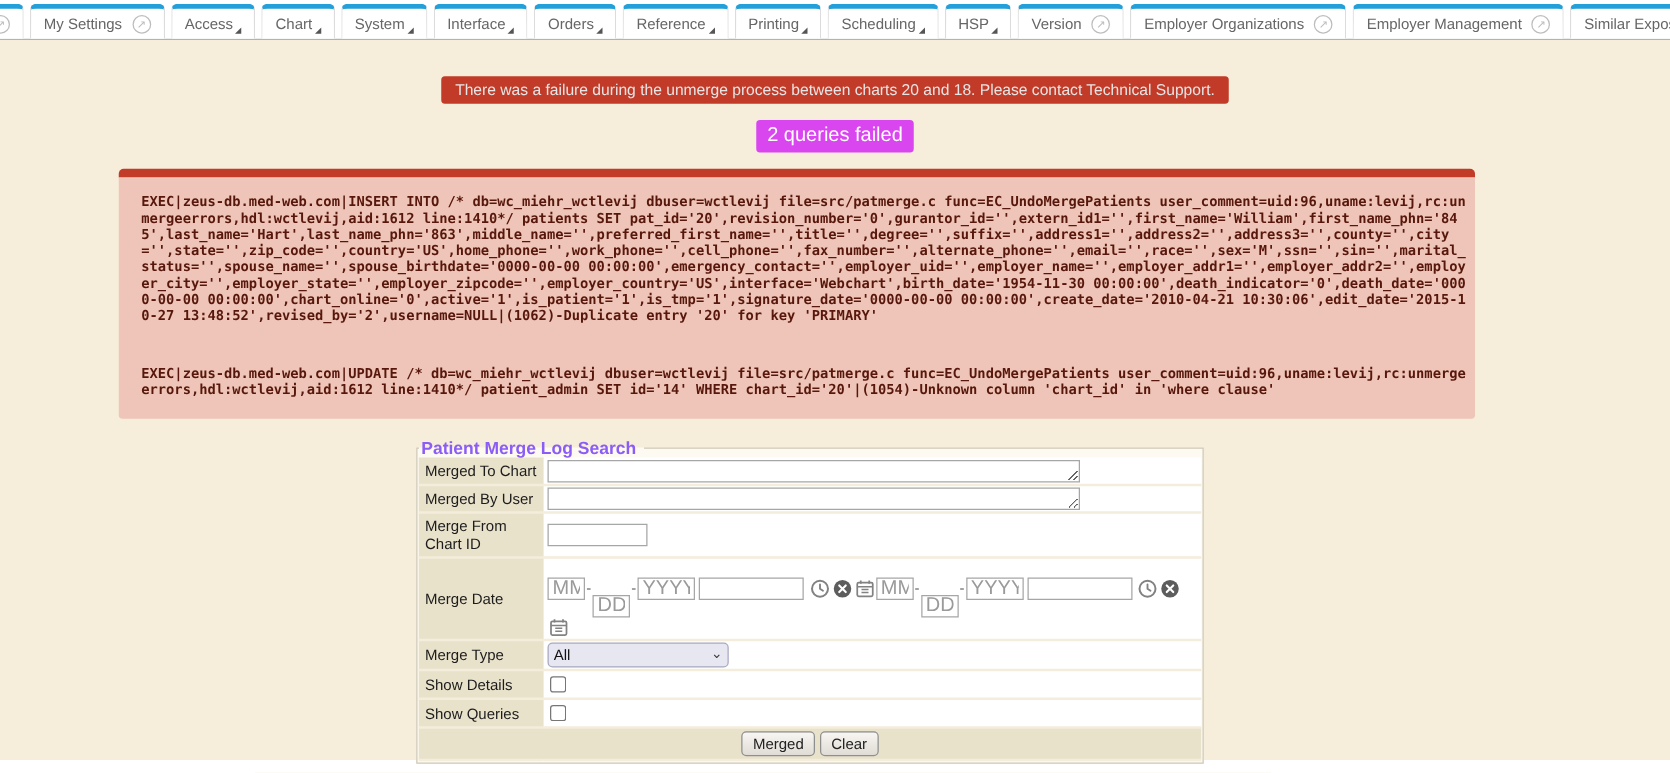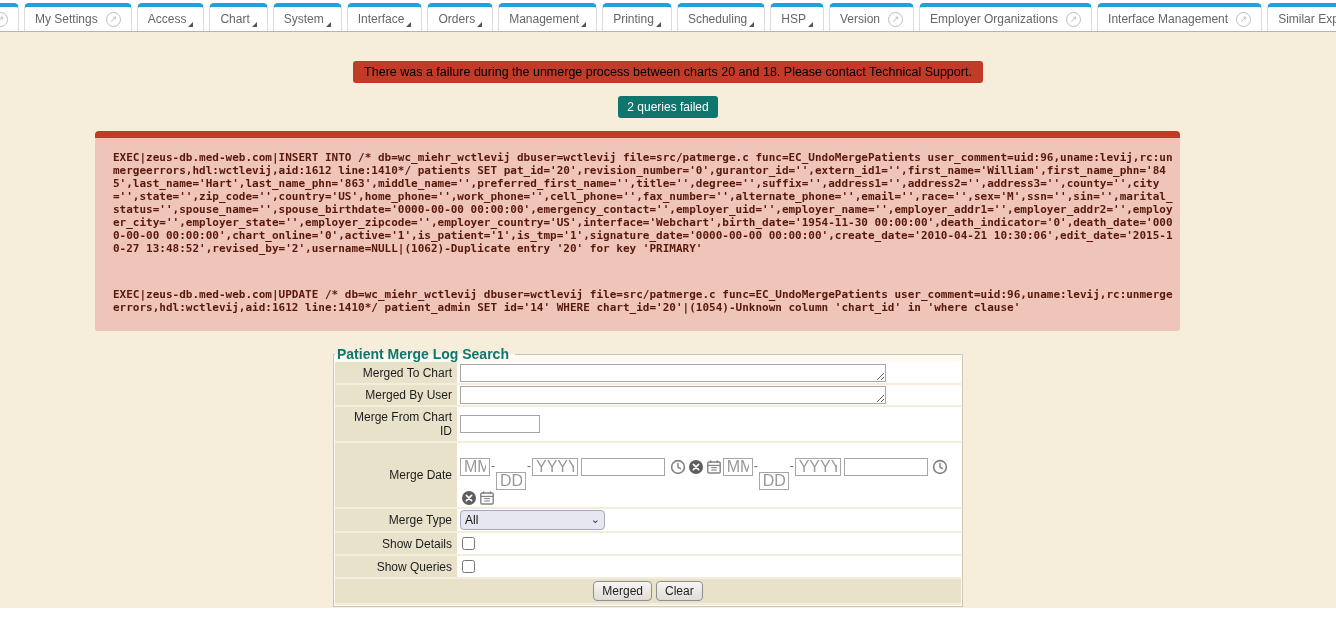"Management" span.tab-label { text: Management -> Reference }
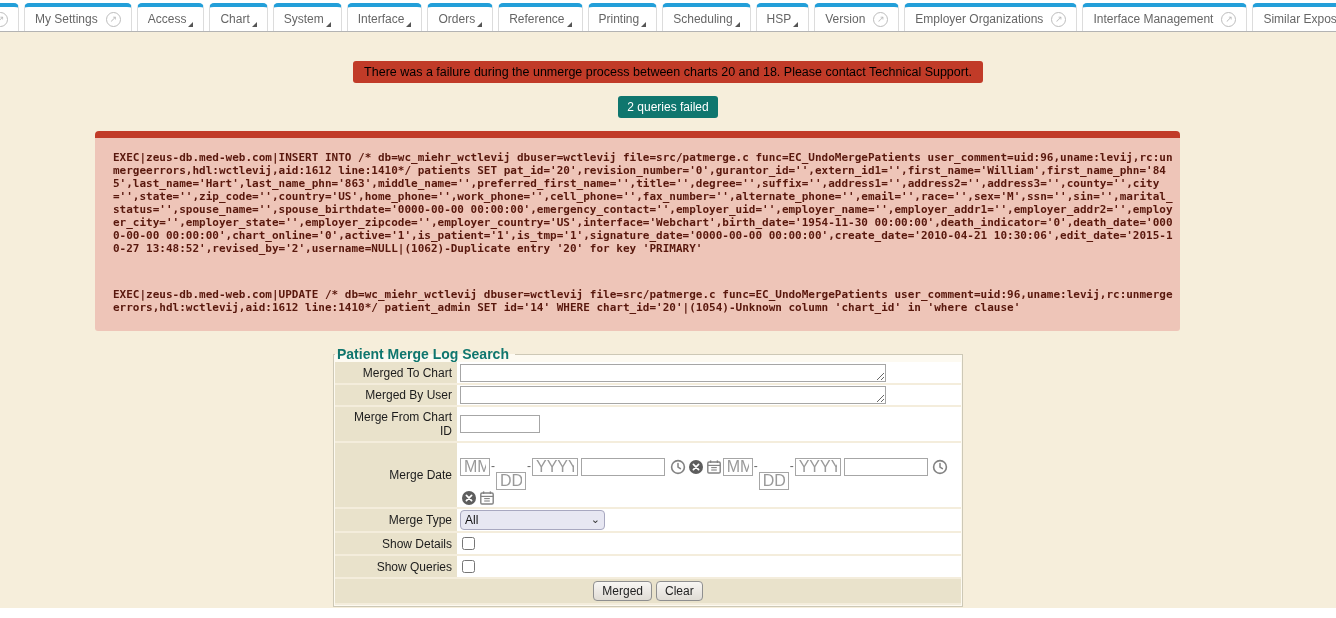"Interface Management" span.tab-label { text: Interface -> Employer }
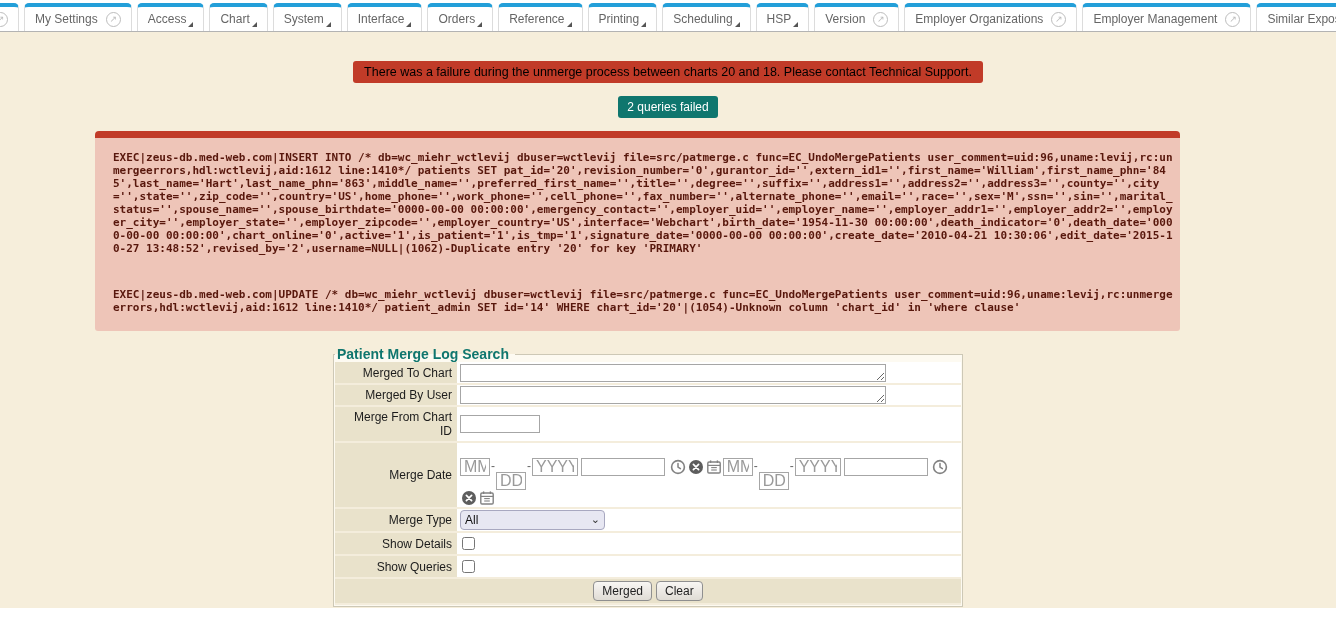"There was a failure during" .banner { color: #000000 -> #e5e5e5 }
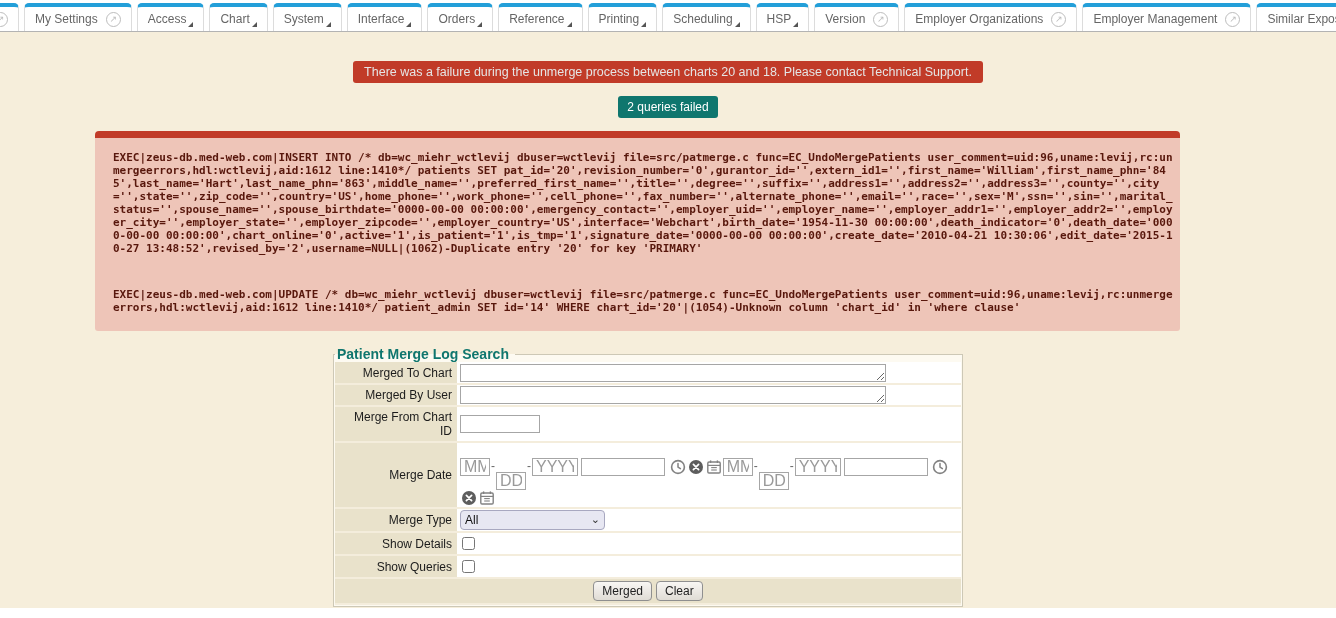"2 queries failed" .badge { background: #0f766e -> #d946ef; font-size: 12px -> 16px }
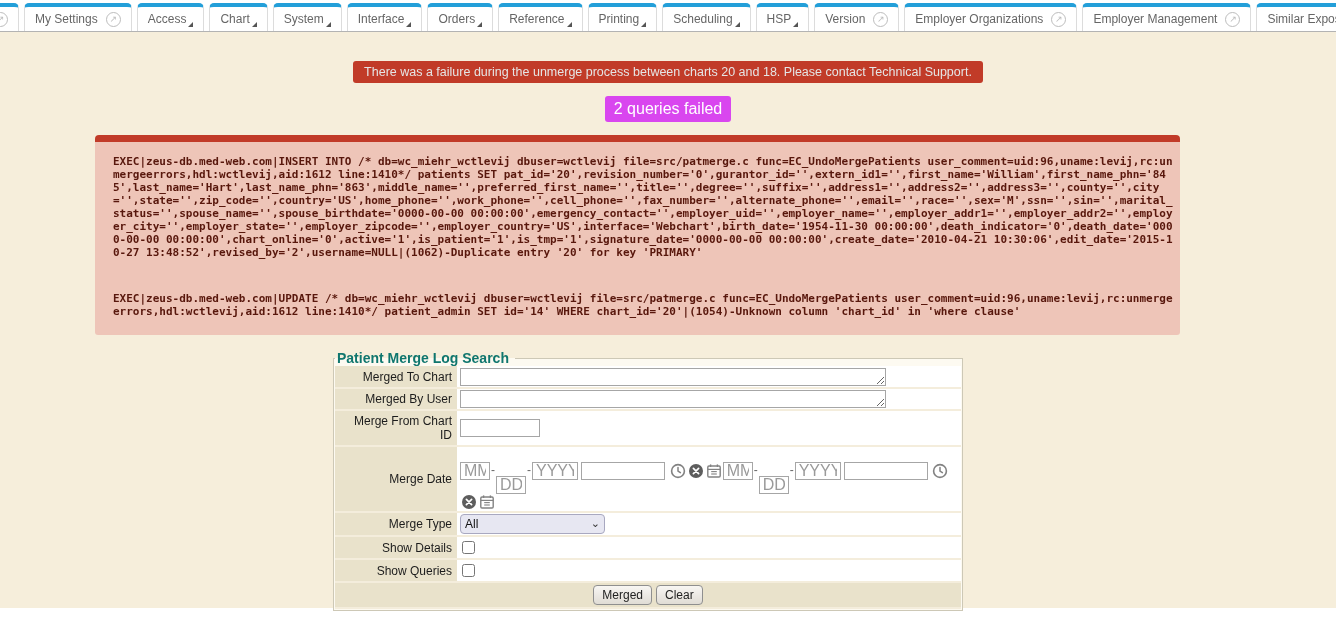"Patient Merge Log Search" fieldset.mergeform legend { color: #0f766e -> #8b5cf6 }
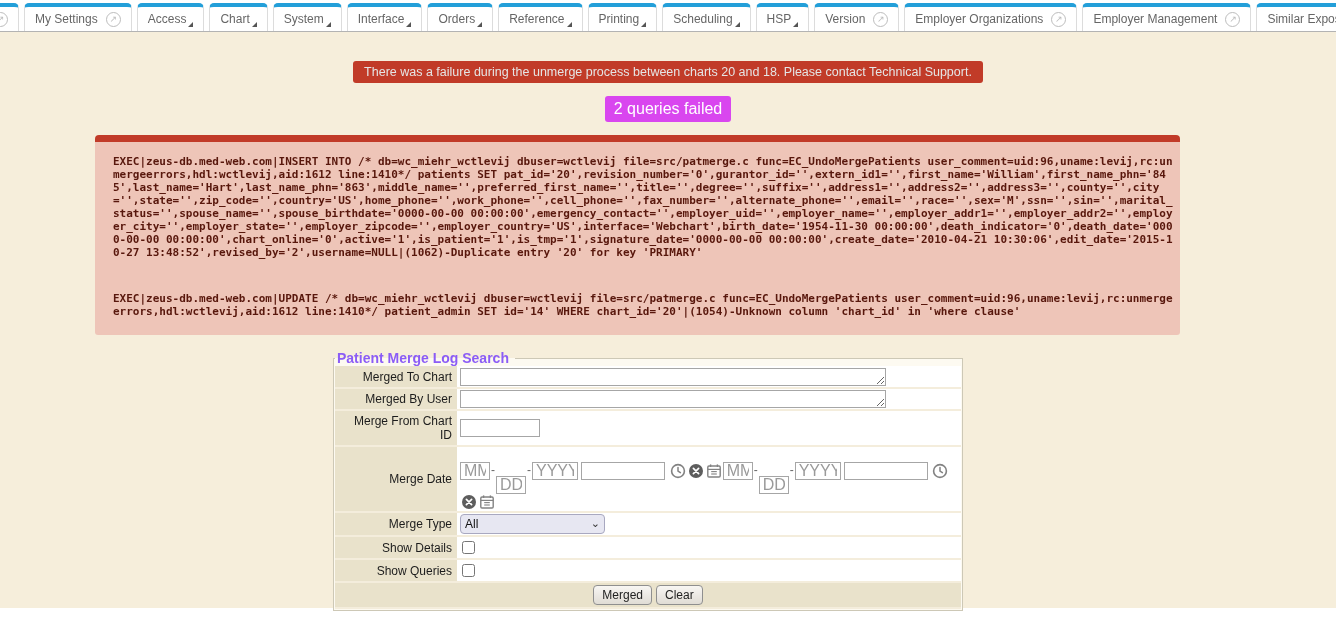"Merged To Chart" td.lbl { text-align: right -> none; width: 122px -> 100px }
